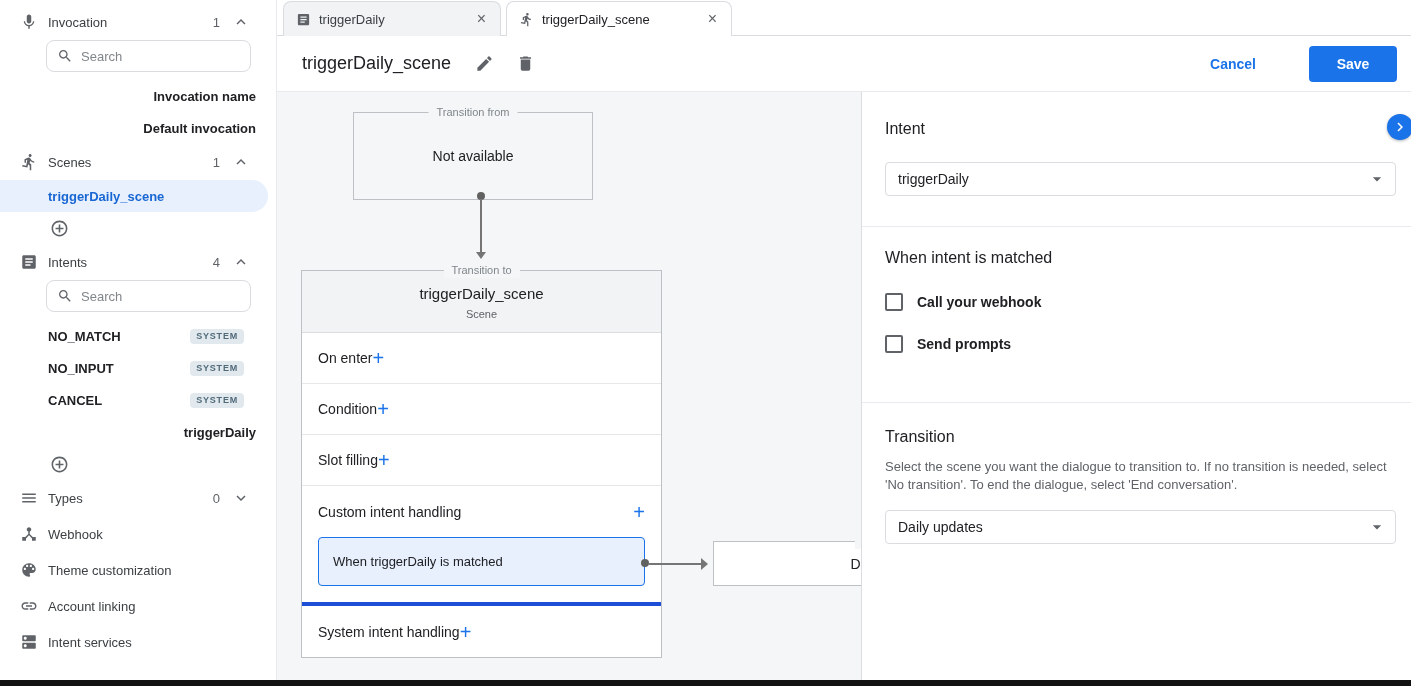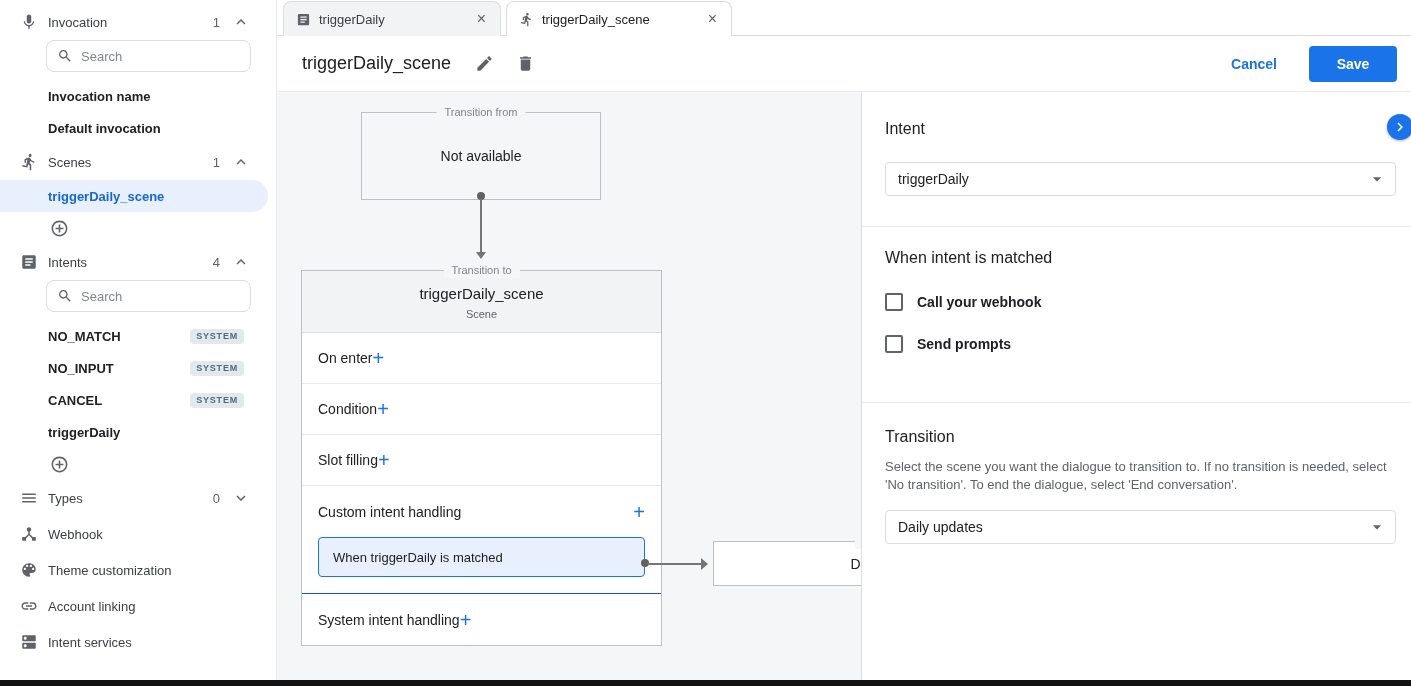"Save" .save-btn { margin-left: none -> 21px }
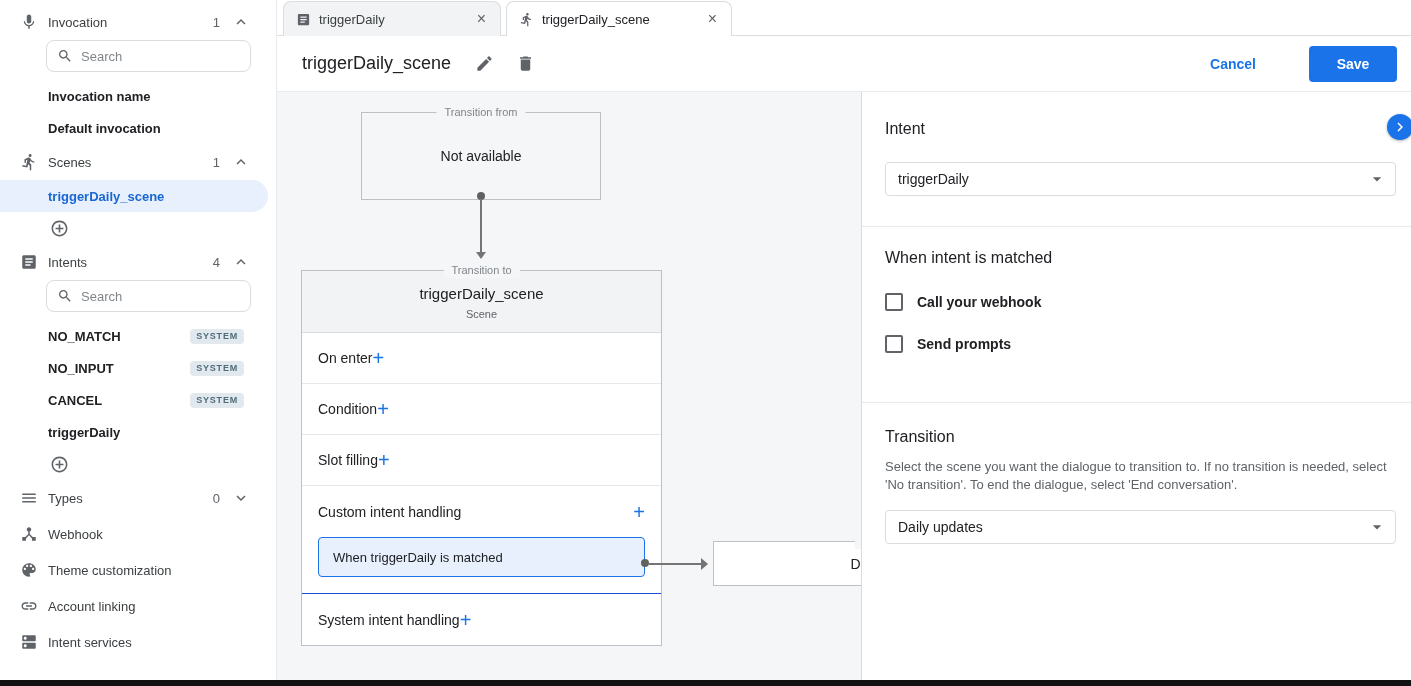"Invocation name" .side-item.bold { justify-content: none -> flex-end }
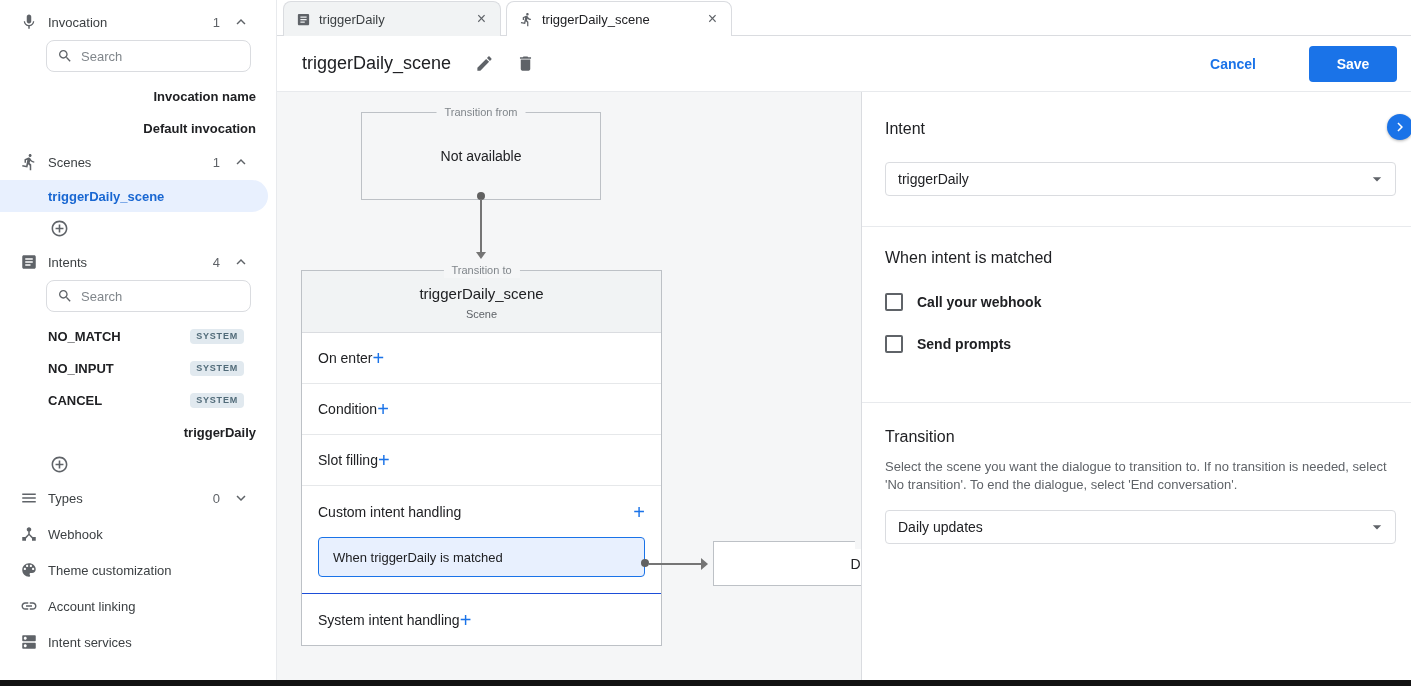"Transition from" .from-box { left: 84px -> 76px }
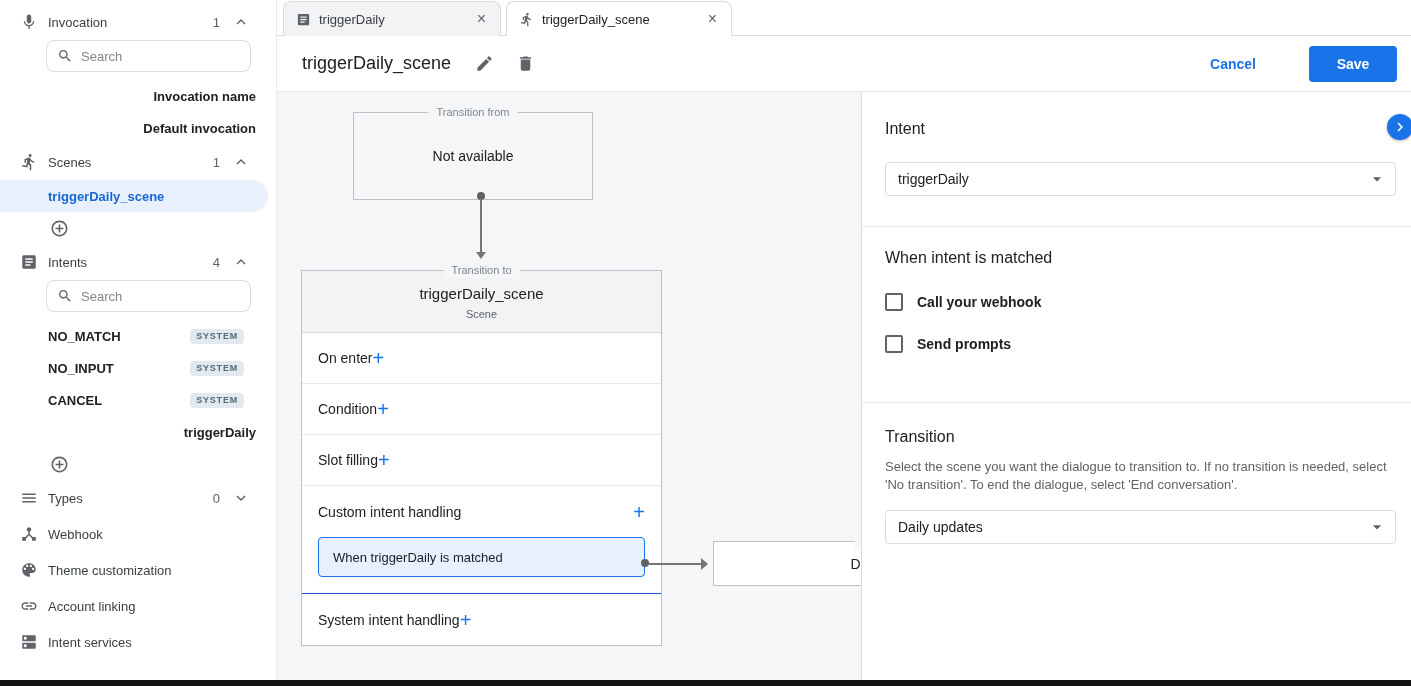"Custom intent handling" .scene-section { border-bottom: 1px solid #1d4ed8 -> 4px solid #1d4ed8 }
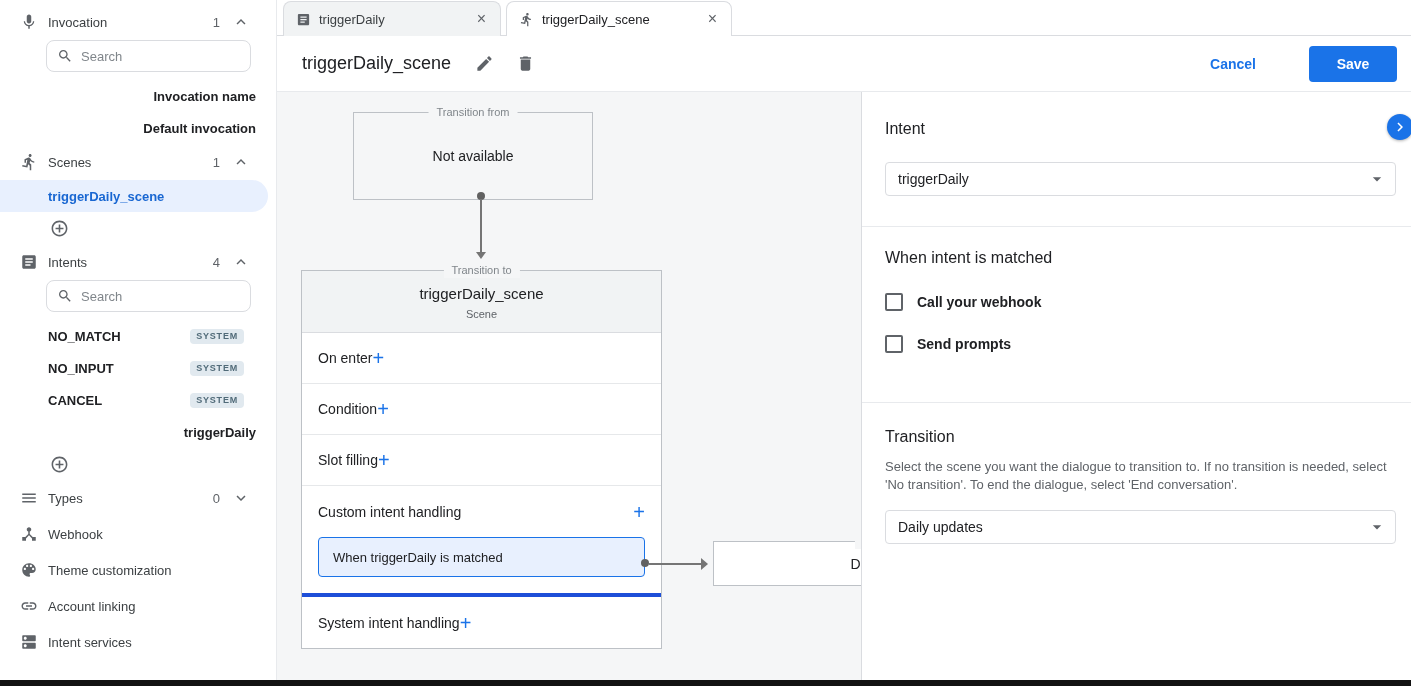"When triggerDaily is matched" .chip { height: 40px -> 49px }
